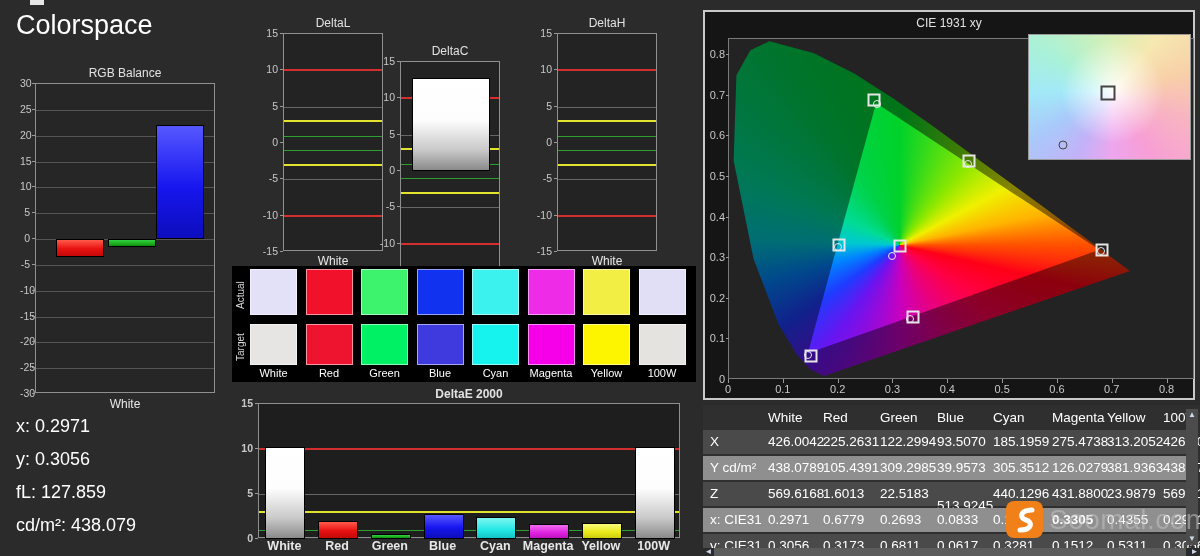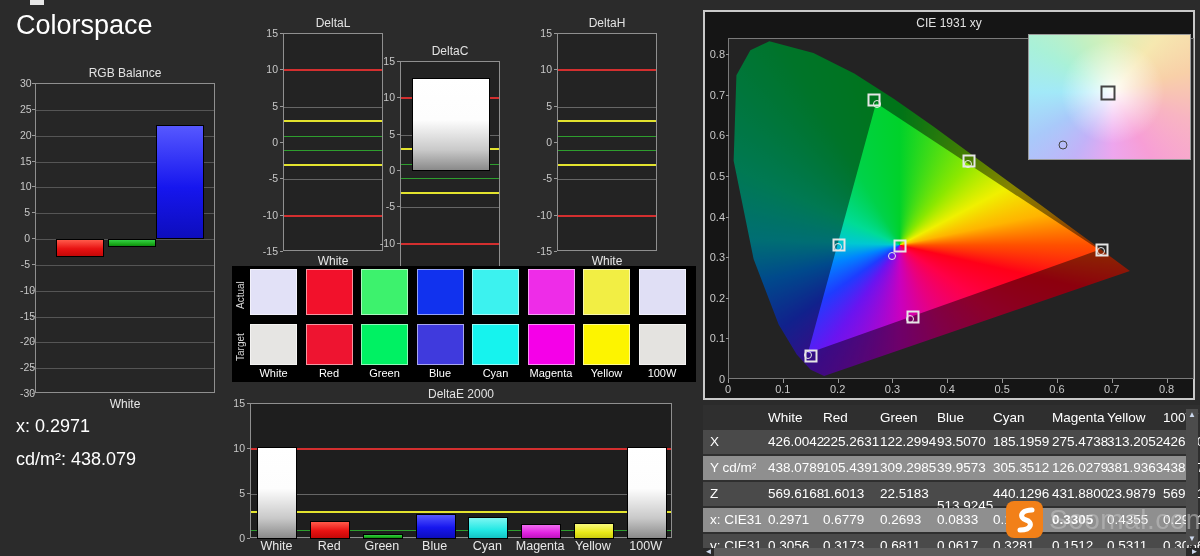"DeltaE 2000" div.abs { font-weight: none -> bold; left: 224px -> 232px }
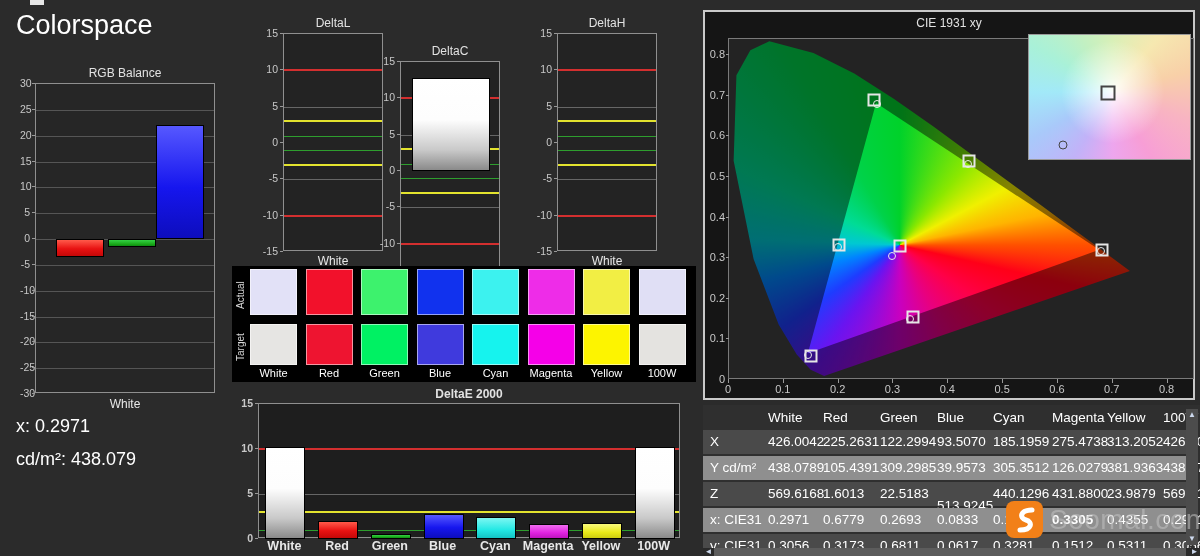"y: 0.3056" div { html: none -> <div>y: 0.3056</div> }
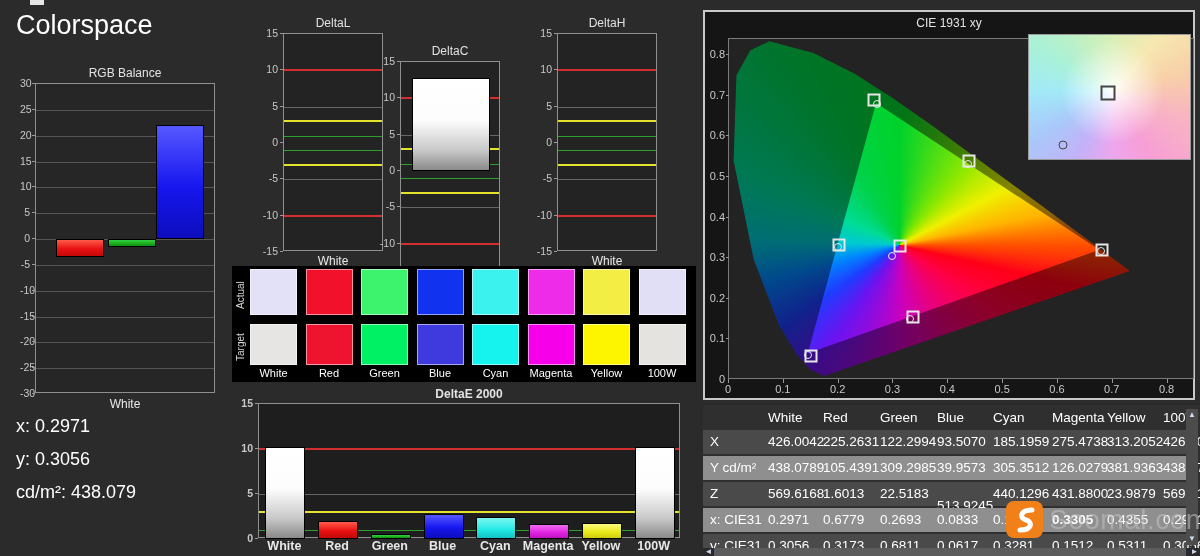"fL: 127.859" div { html: none -> <div>fL: 127.859</div> }
